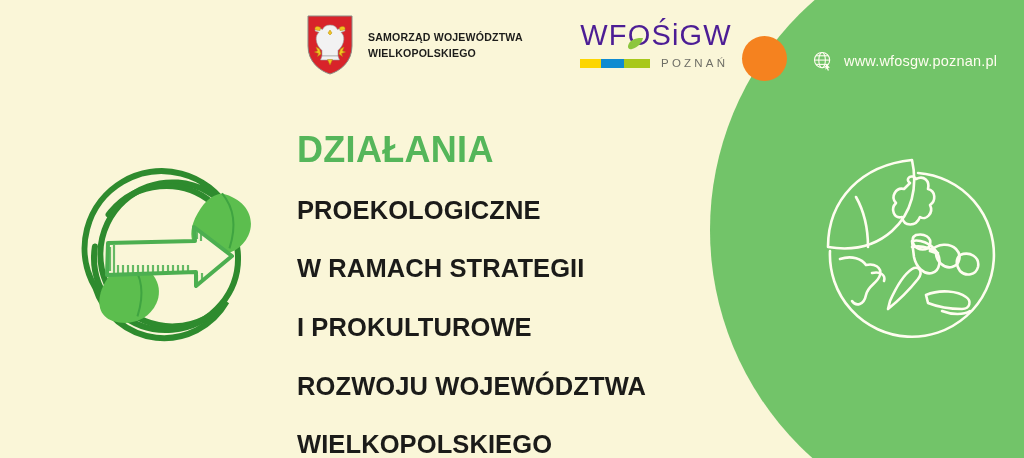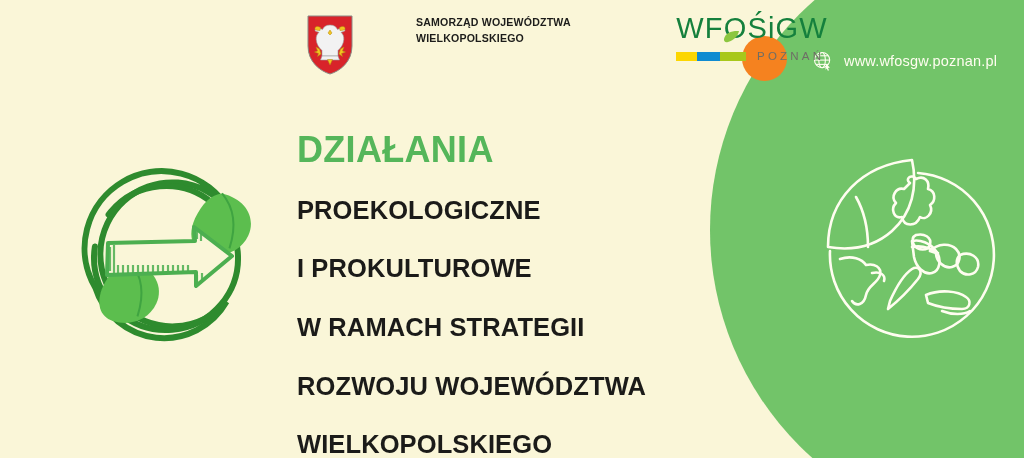"SAMORZĄD WOJEWÓDZTWA" .logo-bar { align-items: flex-start -> center; gap: 48px -> none }
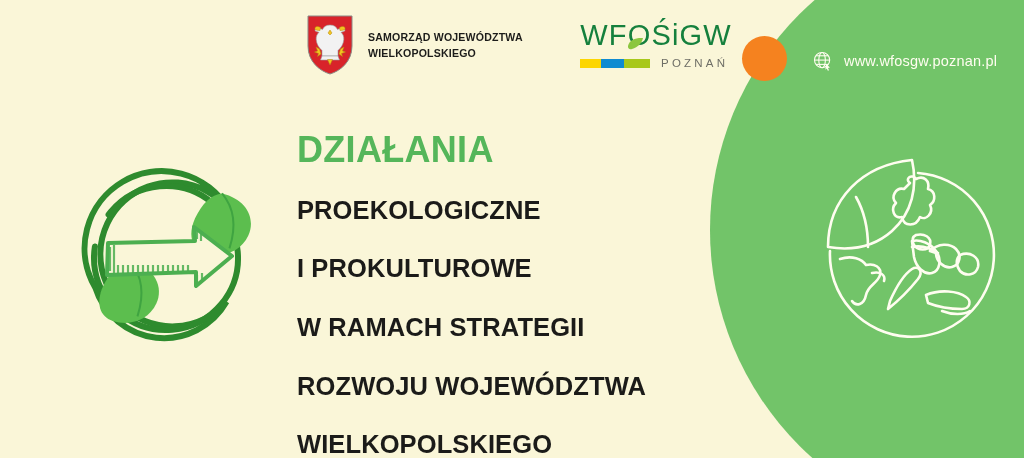"WFOŚiGW" .wfos-word { color: #15803d -> #4c1d95 }
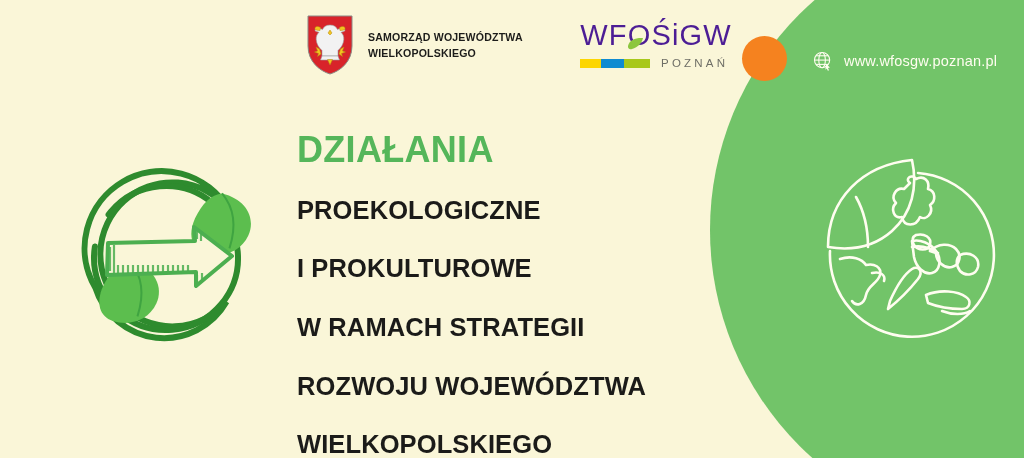"I PROKULTUROWE" span { order: before "W RAMACH STRATEGII" -> after "W RAMACH STRATEGII" }
